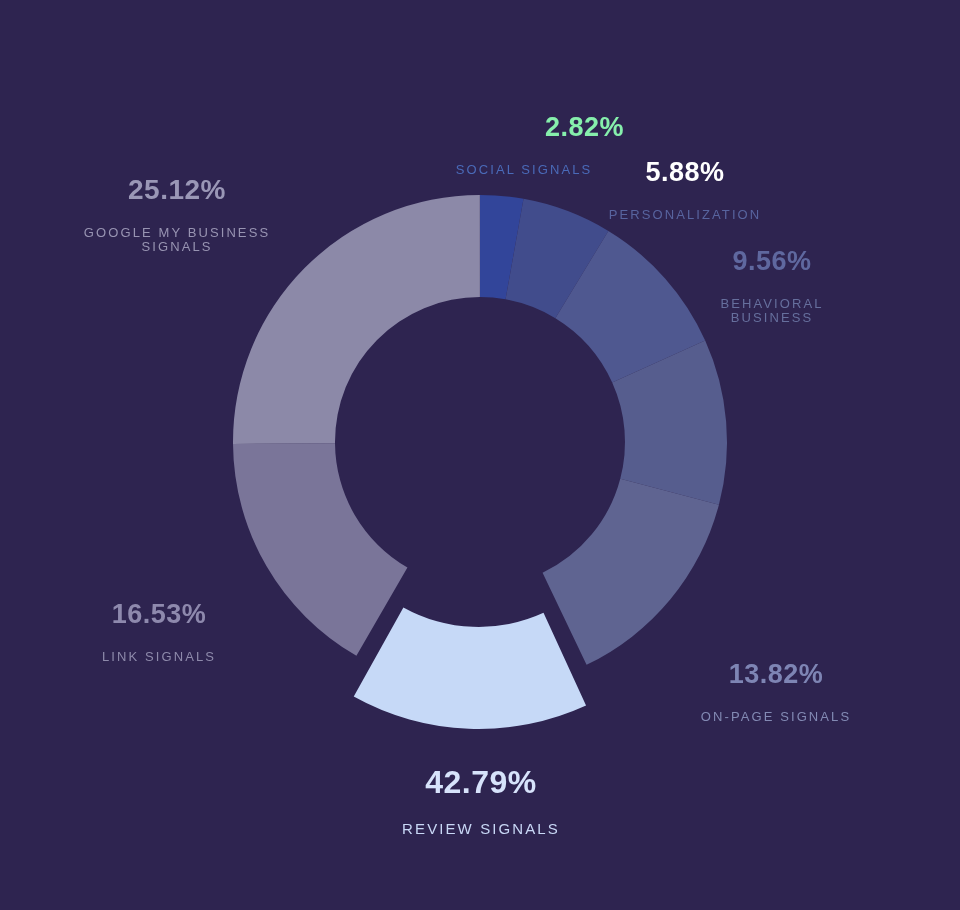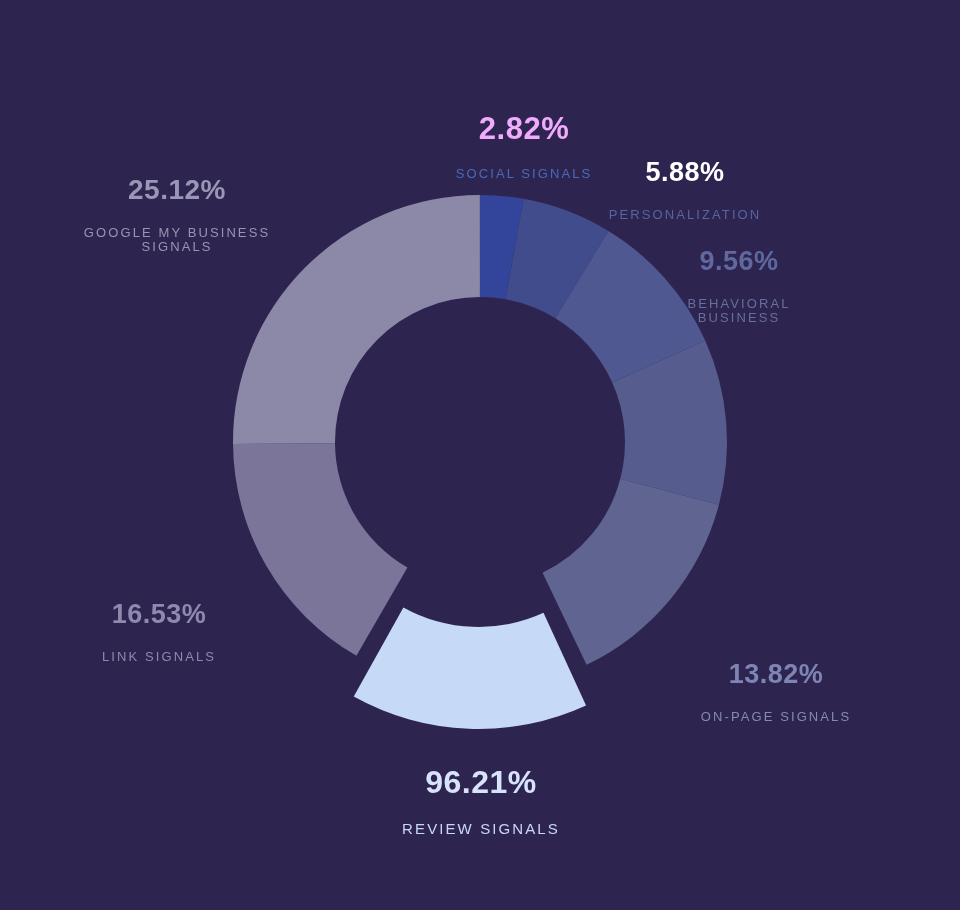"2.82%" span.pct { color: #f0abfc -> #86efac; font-size: 31px -> 27px; text-align: none -> right }
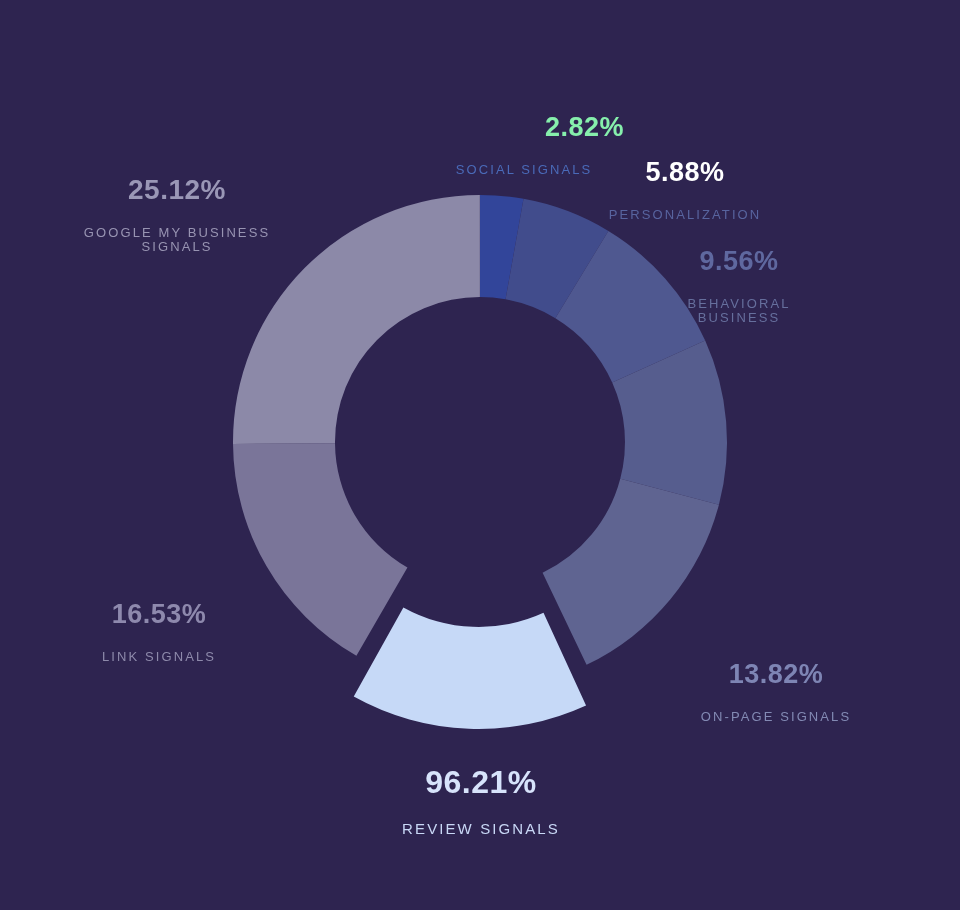"9.56%" div.label { left: 642px -> 675px }
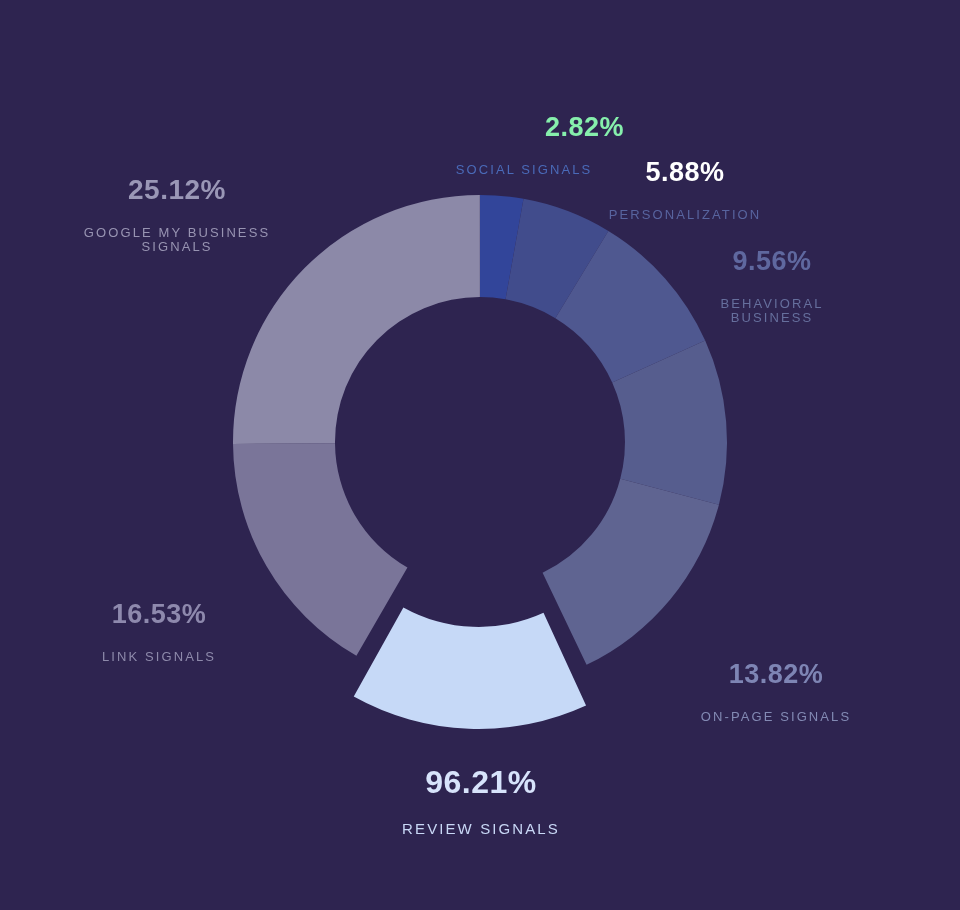"96.21%" span.pct { text: 96.21% -> 42.79% }
